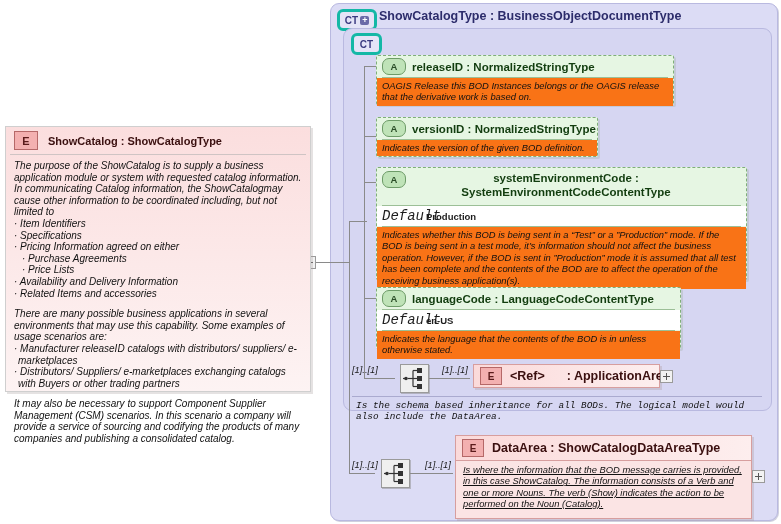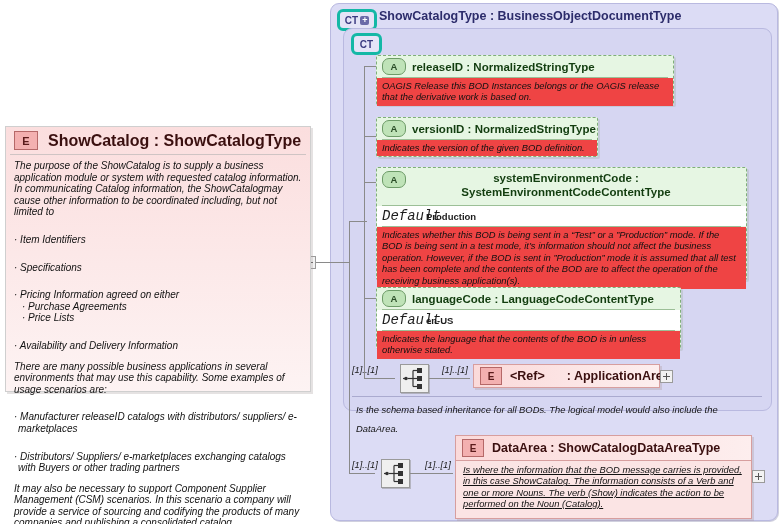"OAGIS Release this BOD Instances" .attr.white-doc .doc { background: #ef4444 -> #f97316 }
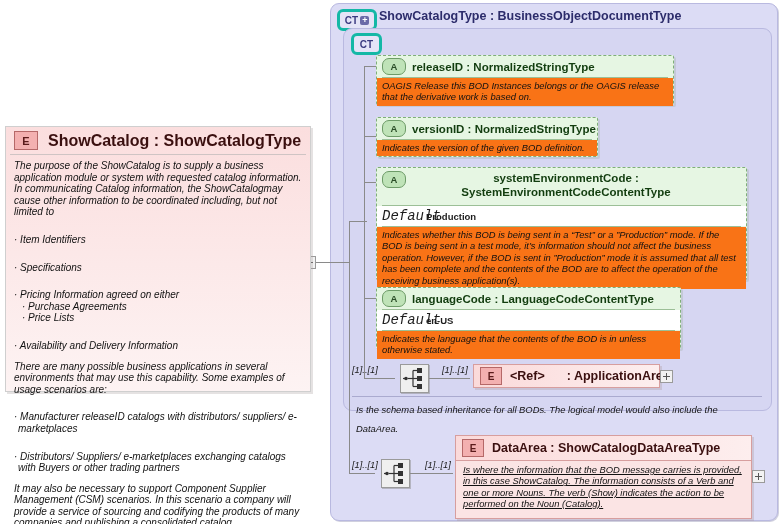"ShowCatalog : ShowCatalogType" .sc-head .e-name { font-size: 16px -> 11px }
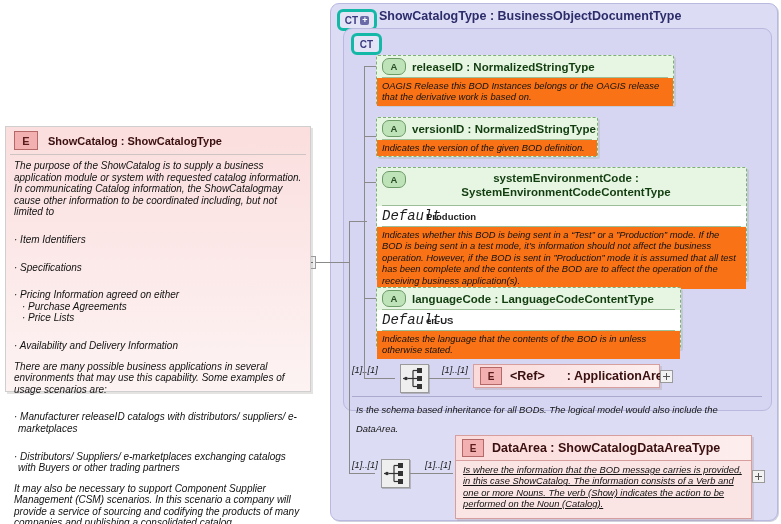"· Item Identifiers" .sc-body .b1 { margin-top: 16px -> none }
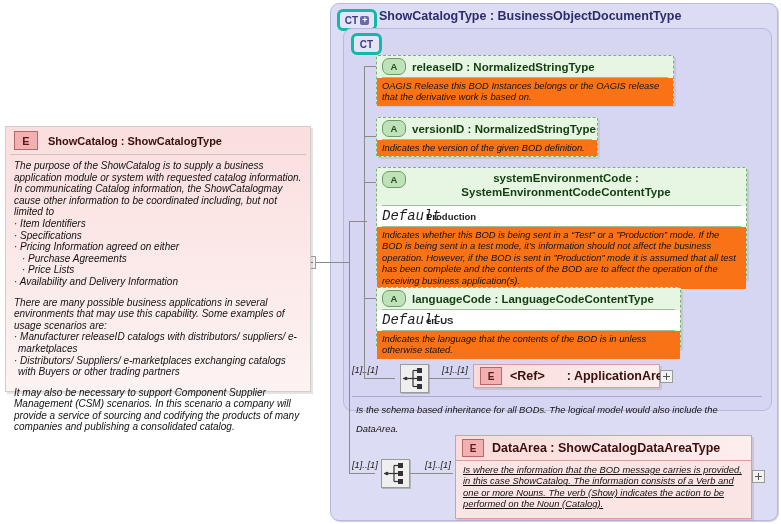"· Related Items and accessories" p.b1 { html: none -> <p>· Related Items and accessories</p> }
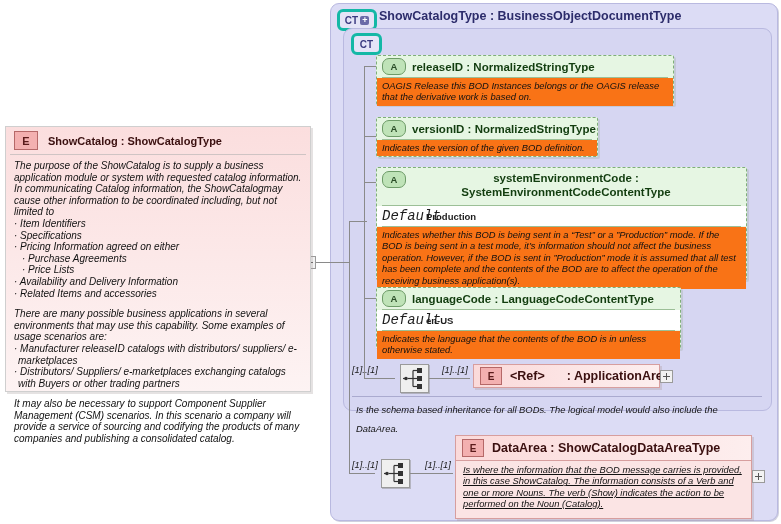"Is the schema based inheritance" div { font-family: none -> Liberation Mono, monospace; line-height: 19px -> 11px }
